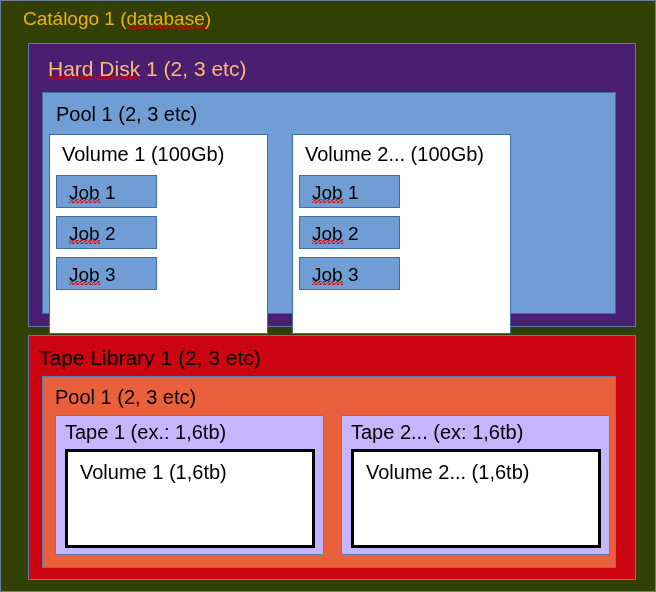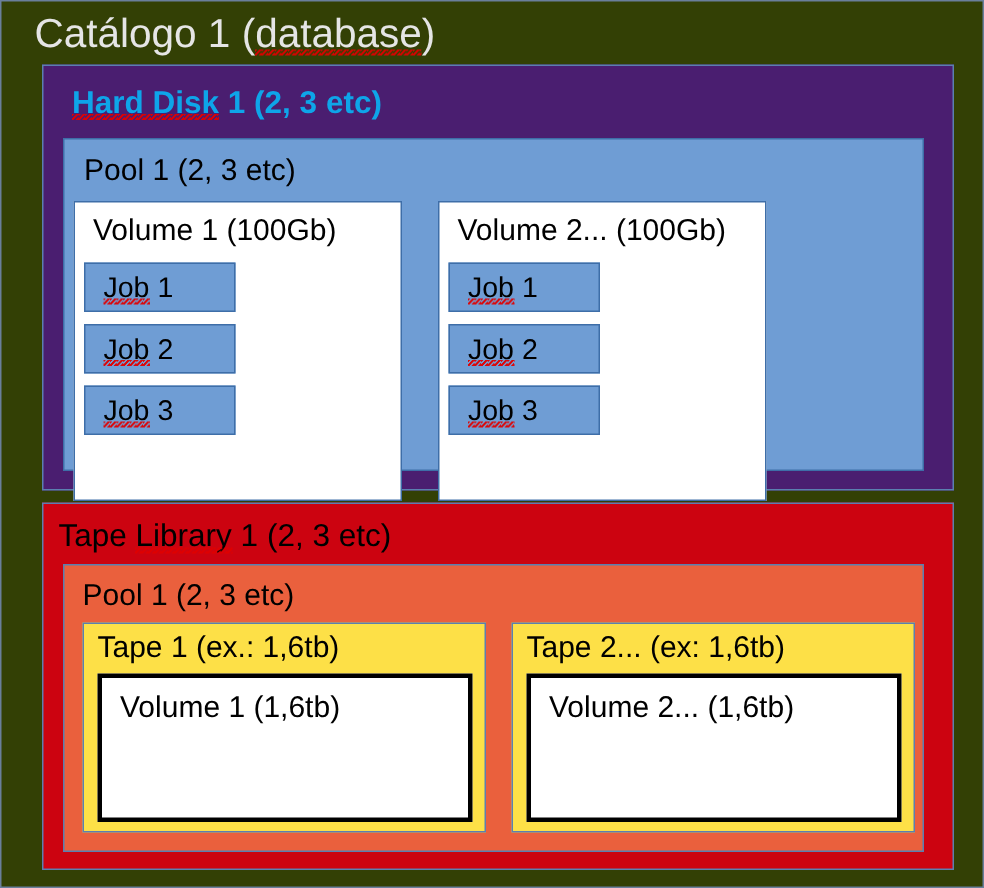"Catálogo 1 (database)" #catalog-title { color: #e5e5e5 -> #eab308; font-size: 27px -> 19px }
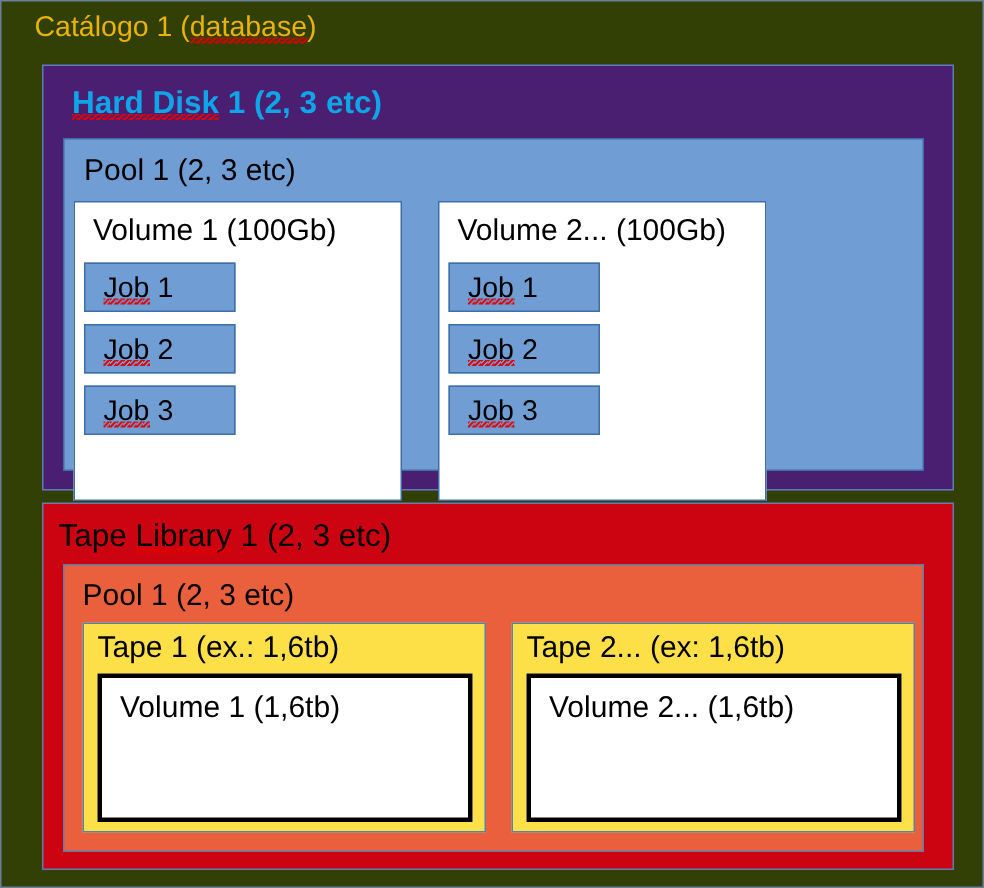"Hard Disk 1 (2, 3" #hard-disk-title { color: #0ea5e9 -> #fdba74; font-weight: bold -> none }
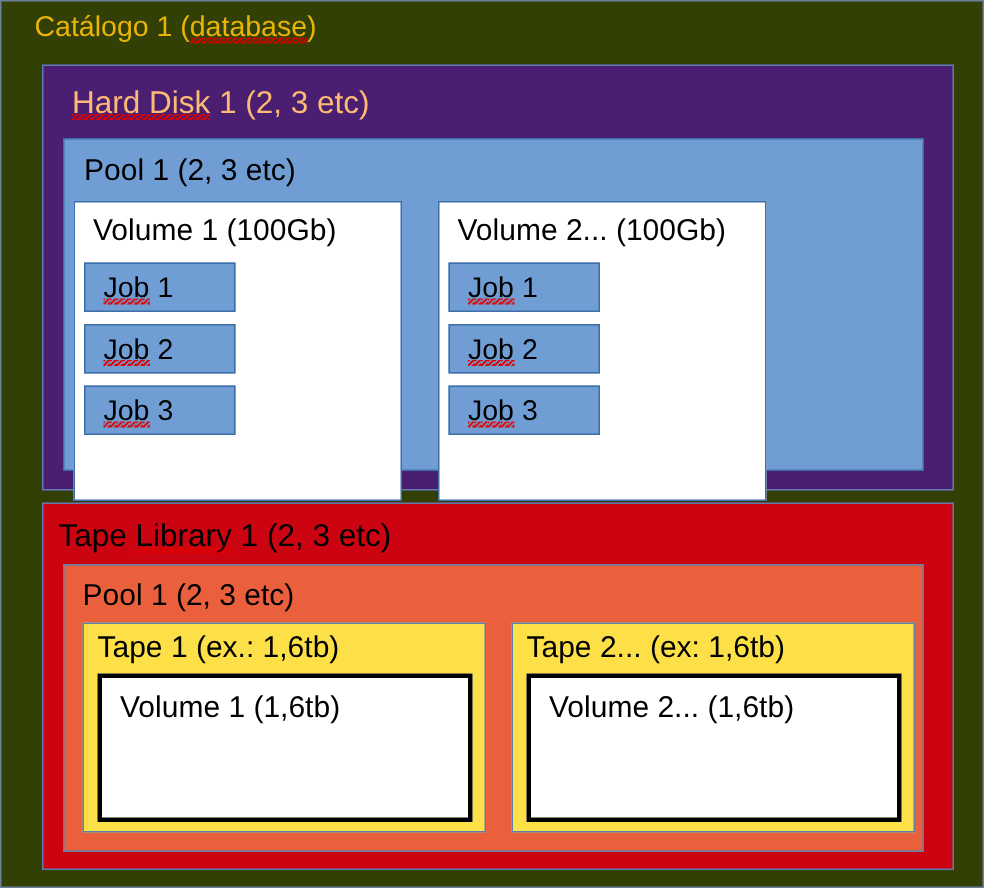"Tape 1 (ex.: 1,6tb)" .tape-card { background: #fde047 -> #c4b5fd }
